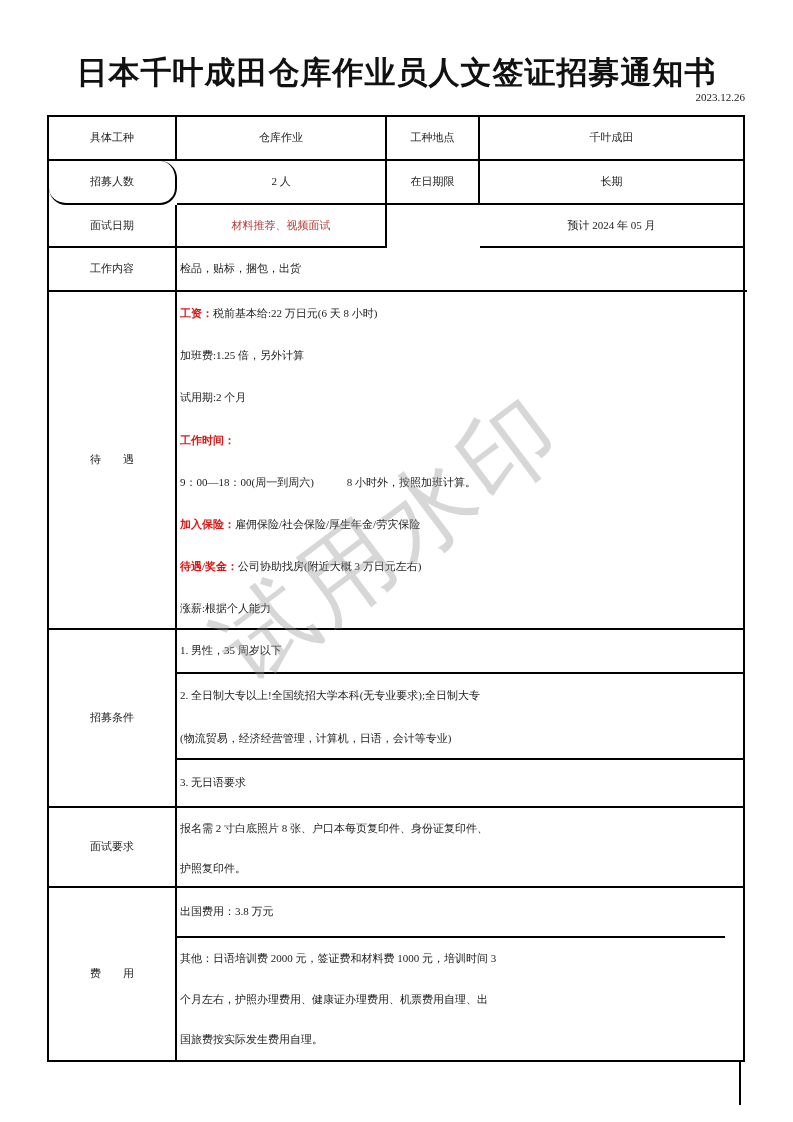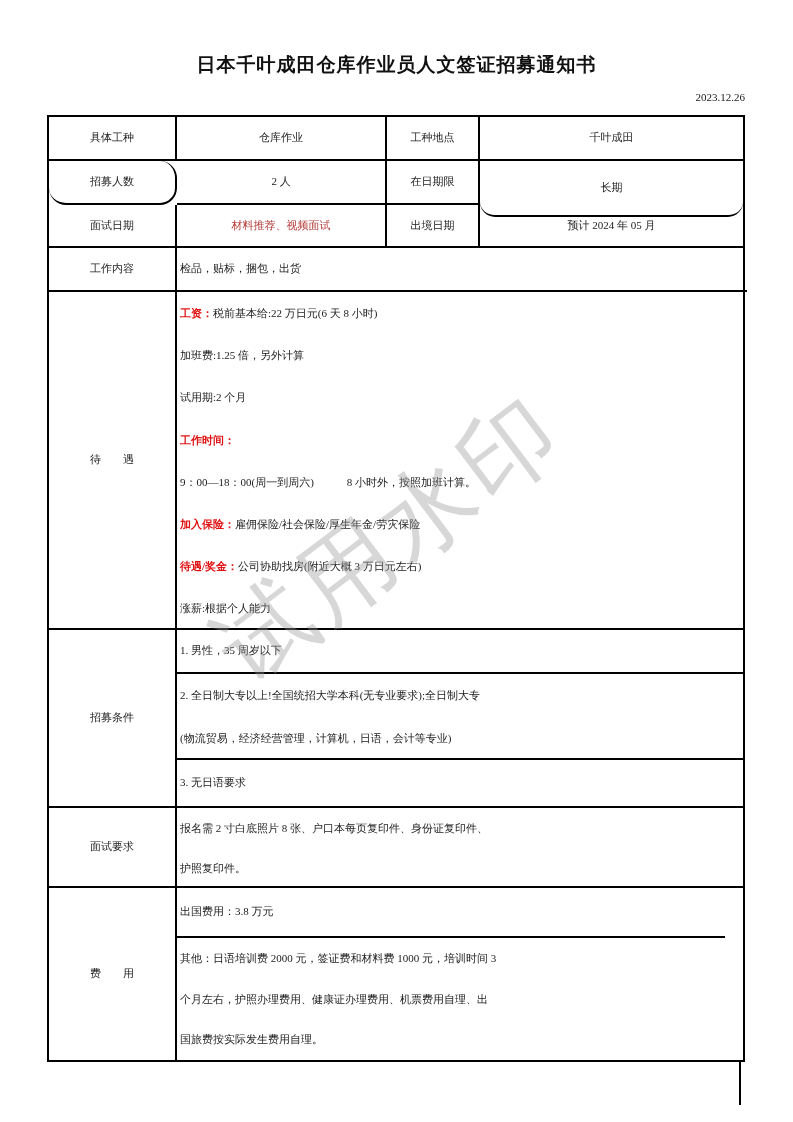"日本千叶成田仓库作业员人文签证招募通知书" .title { font-size: 19px -> 31px }
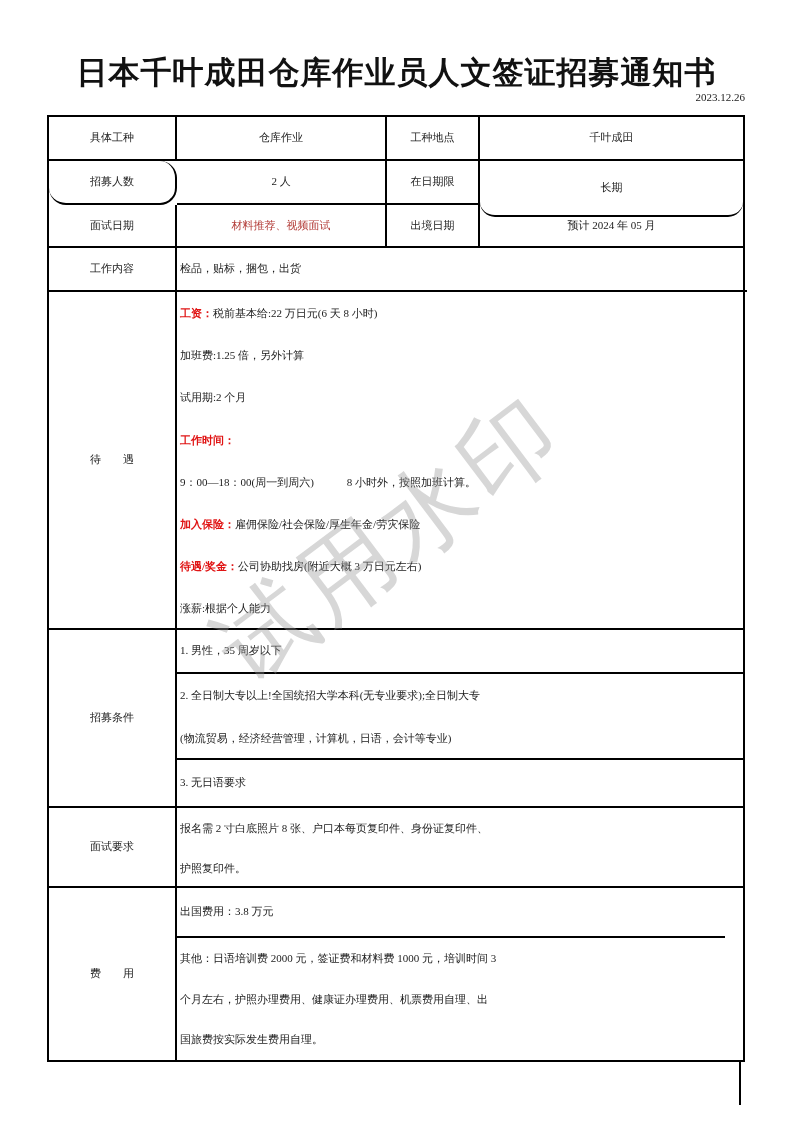"长期" div.cell { border-radius: 15px -> none; height: 56px -> 44px }
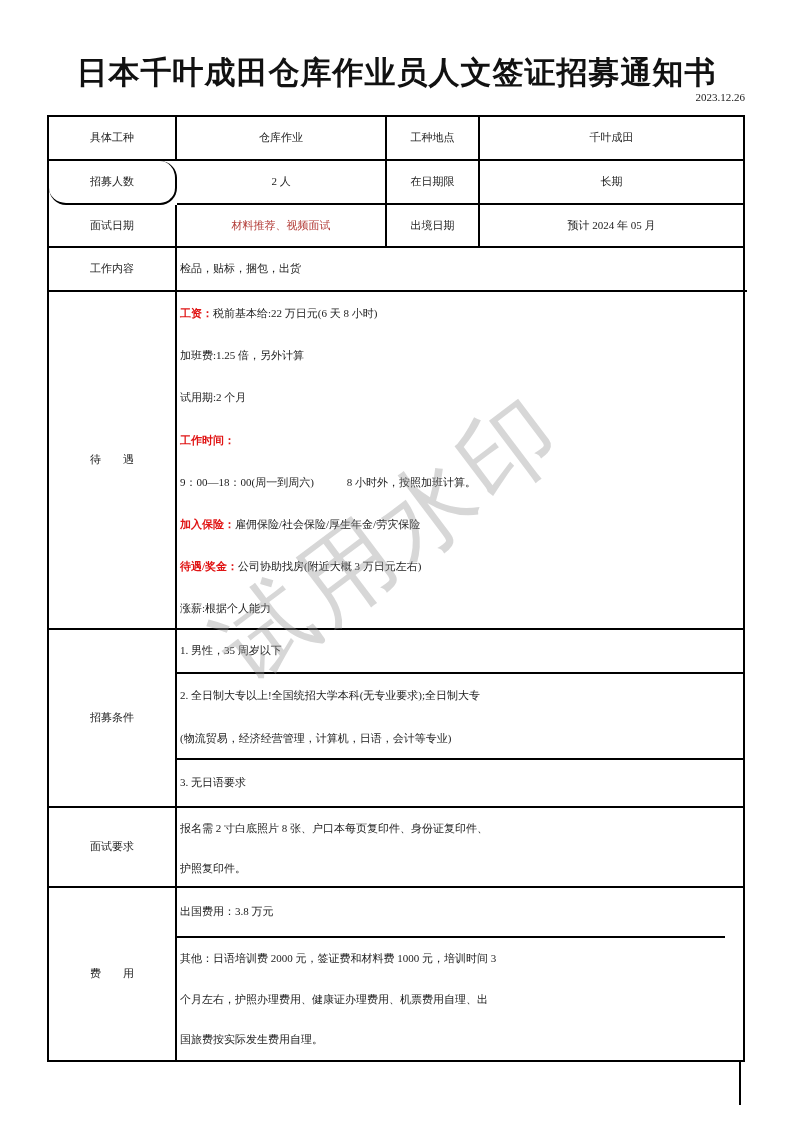"出境日期" div.cell { html: <div>出境日期</div> -> none }
